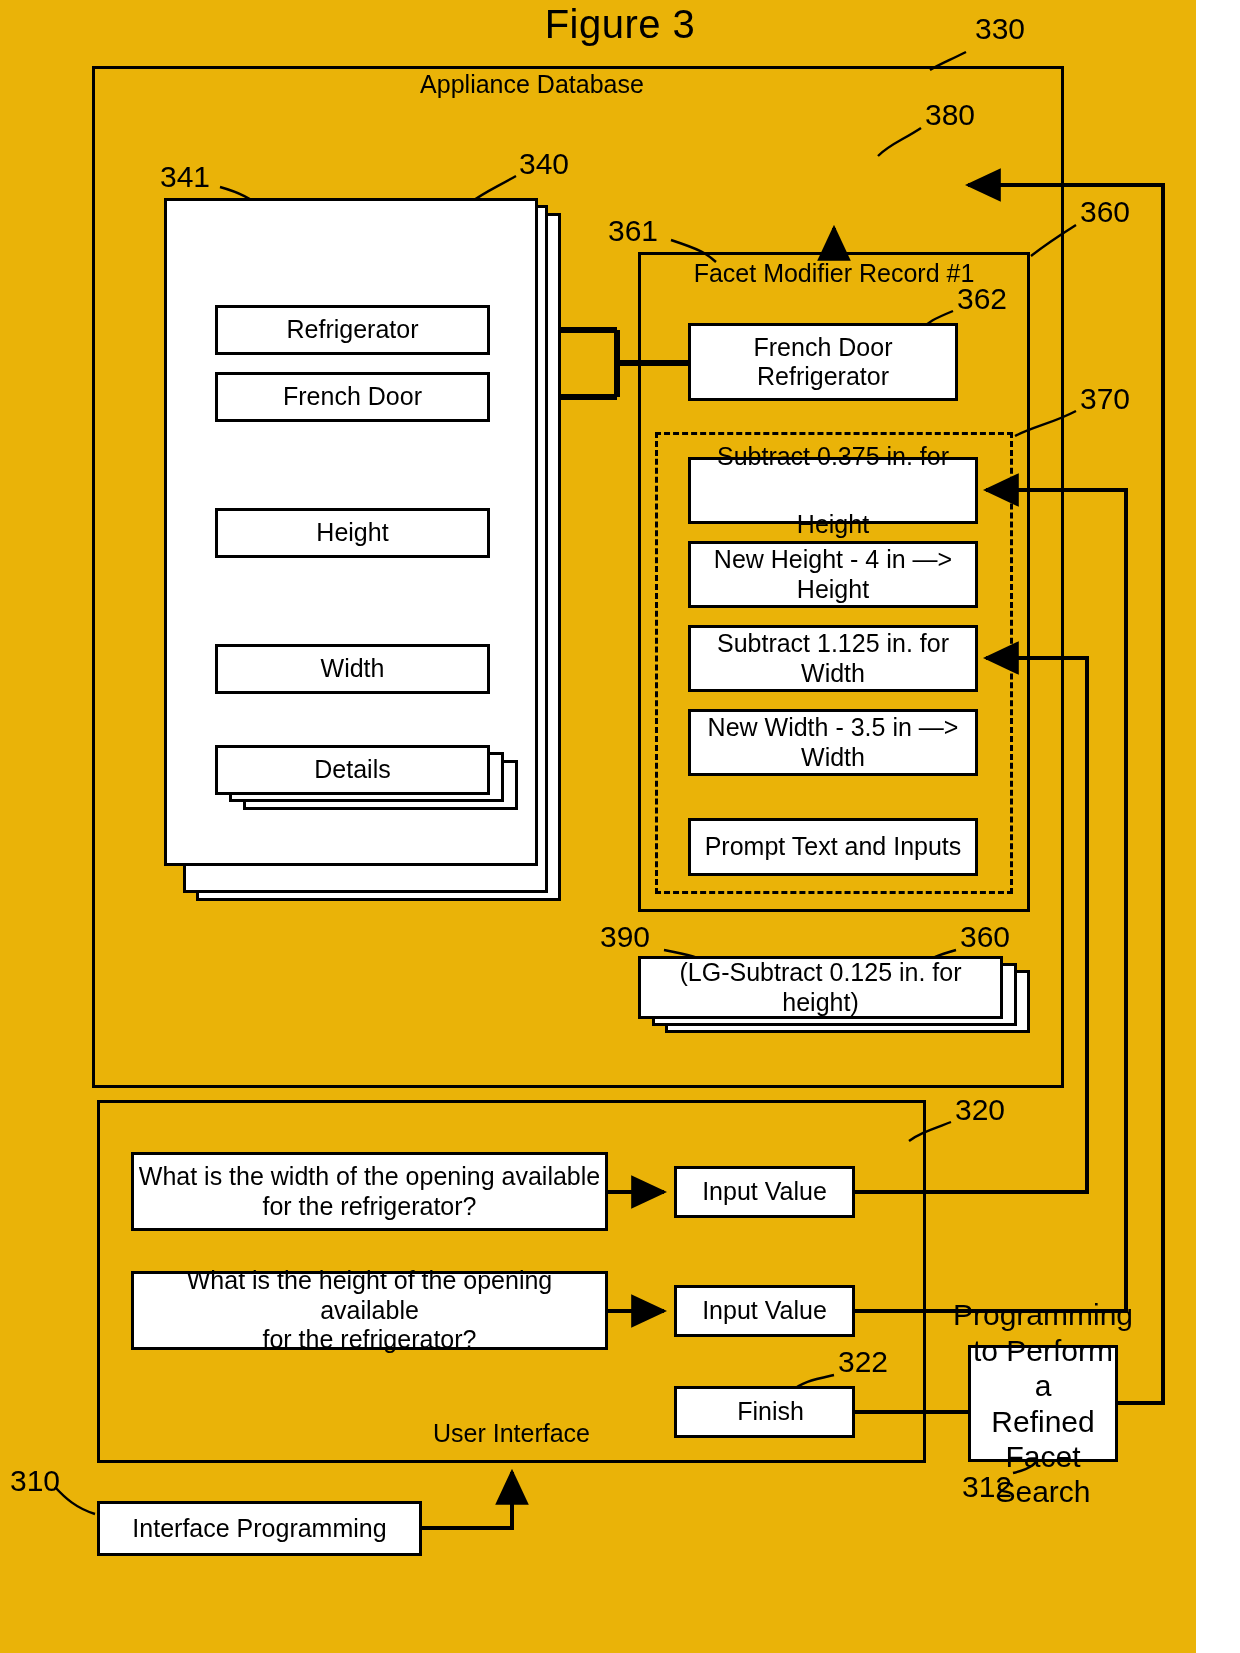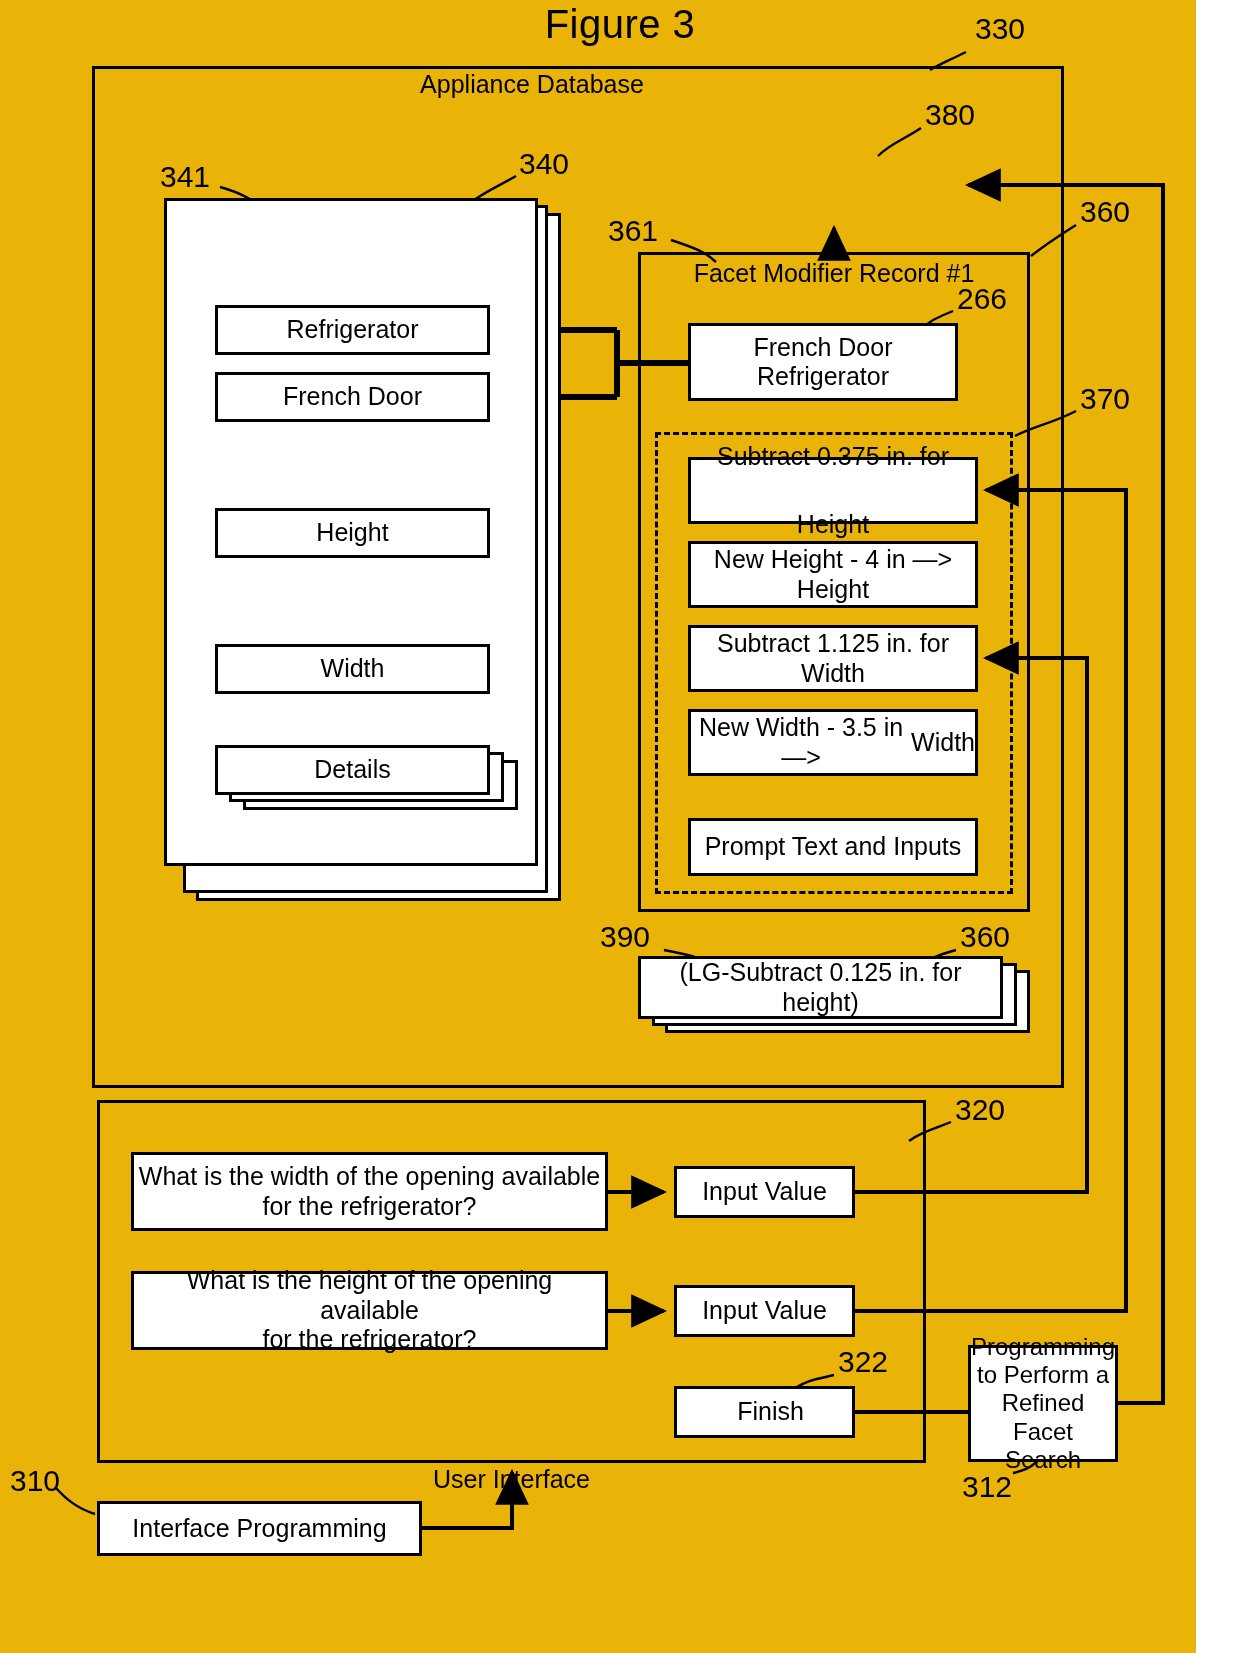"266" div.lbl { text: 266 -> 362 }
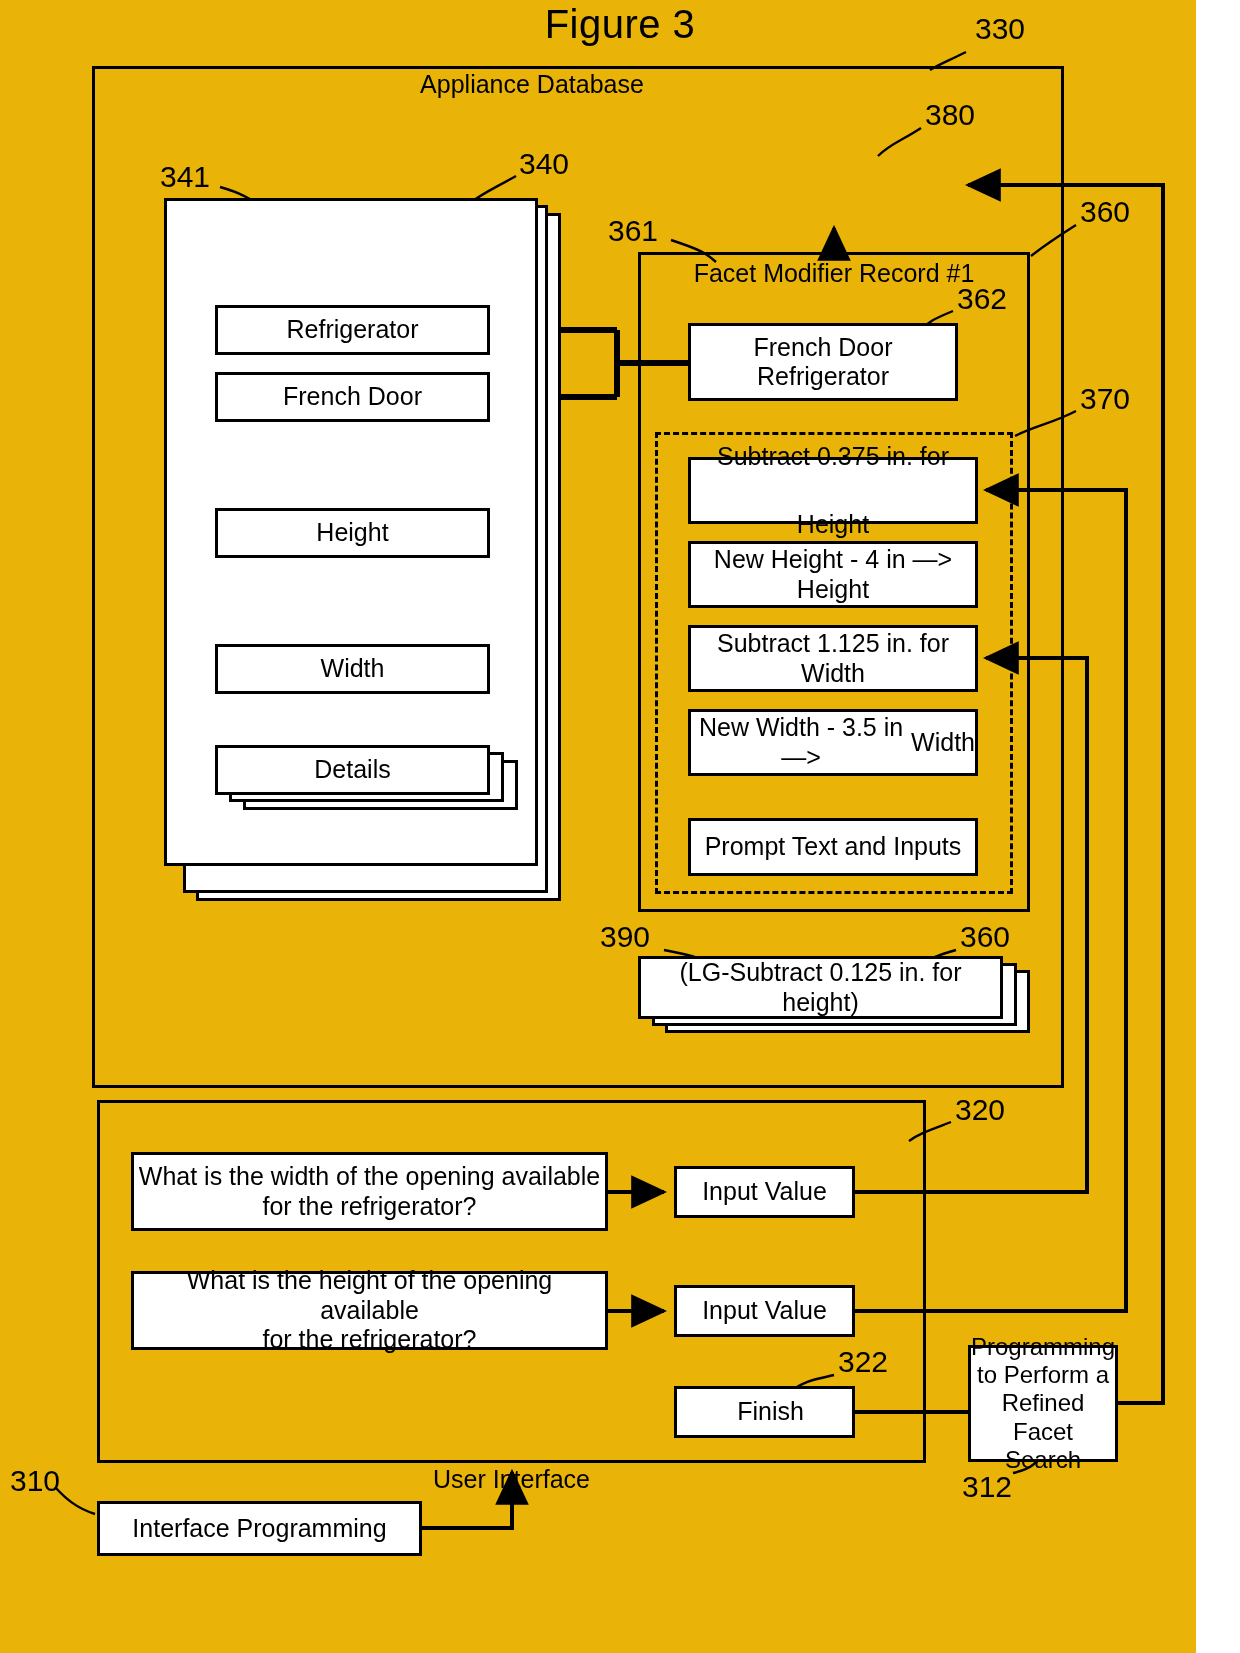"New Width - 3.5 in" div.box { flex-direction: row -> column }
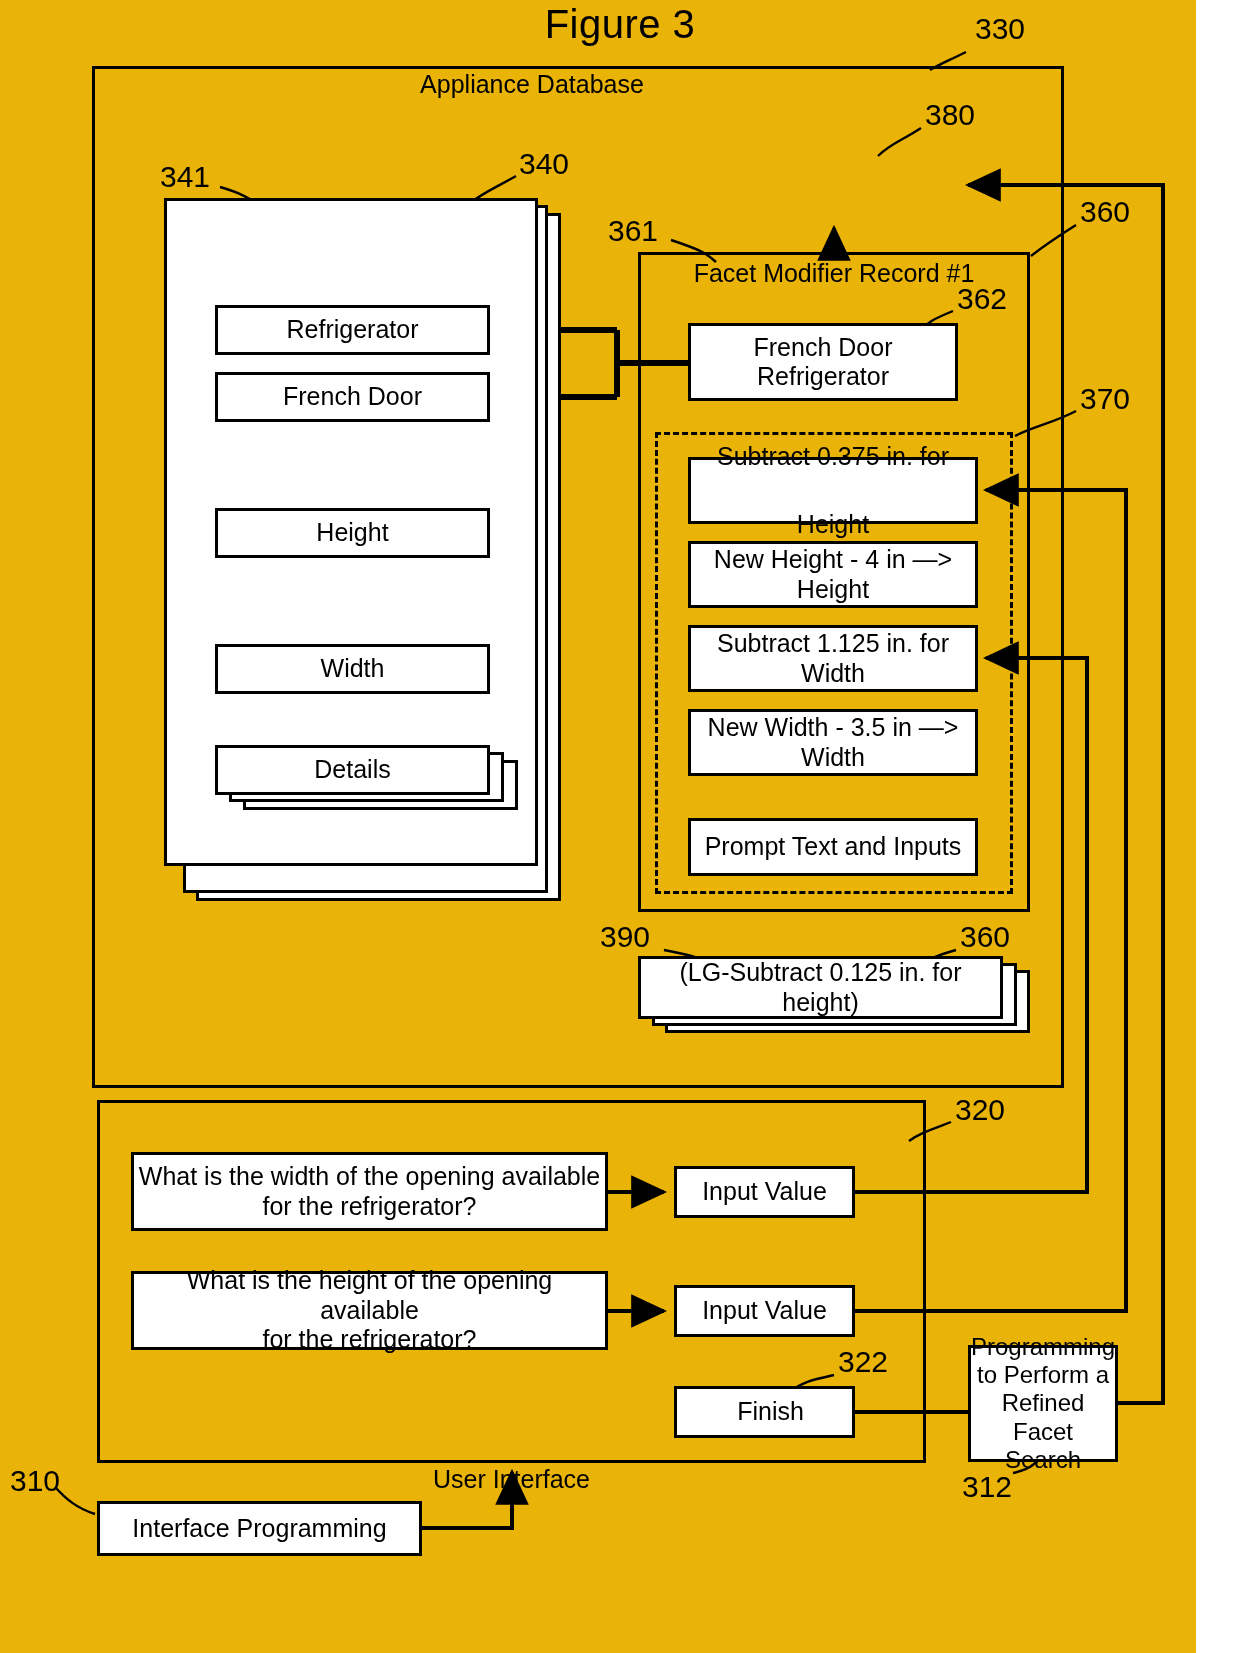"Programming" div.box { font-size: 24px -> 30px }
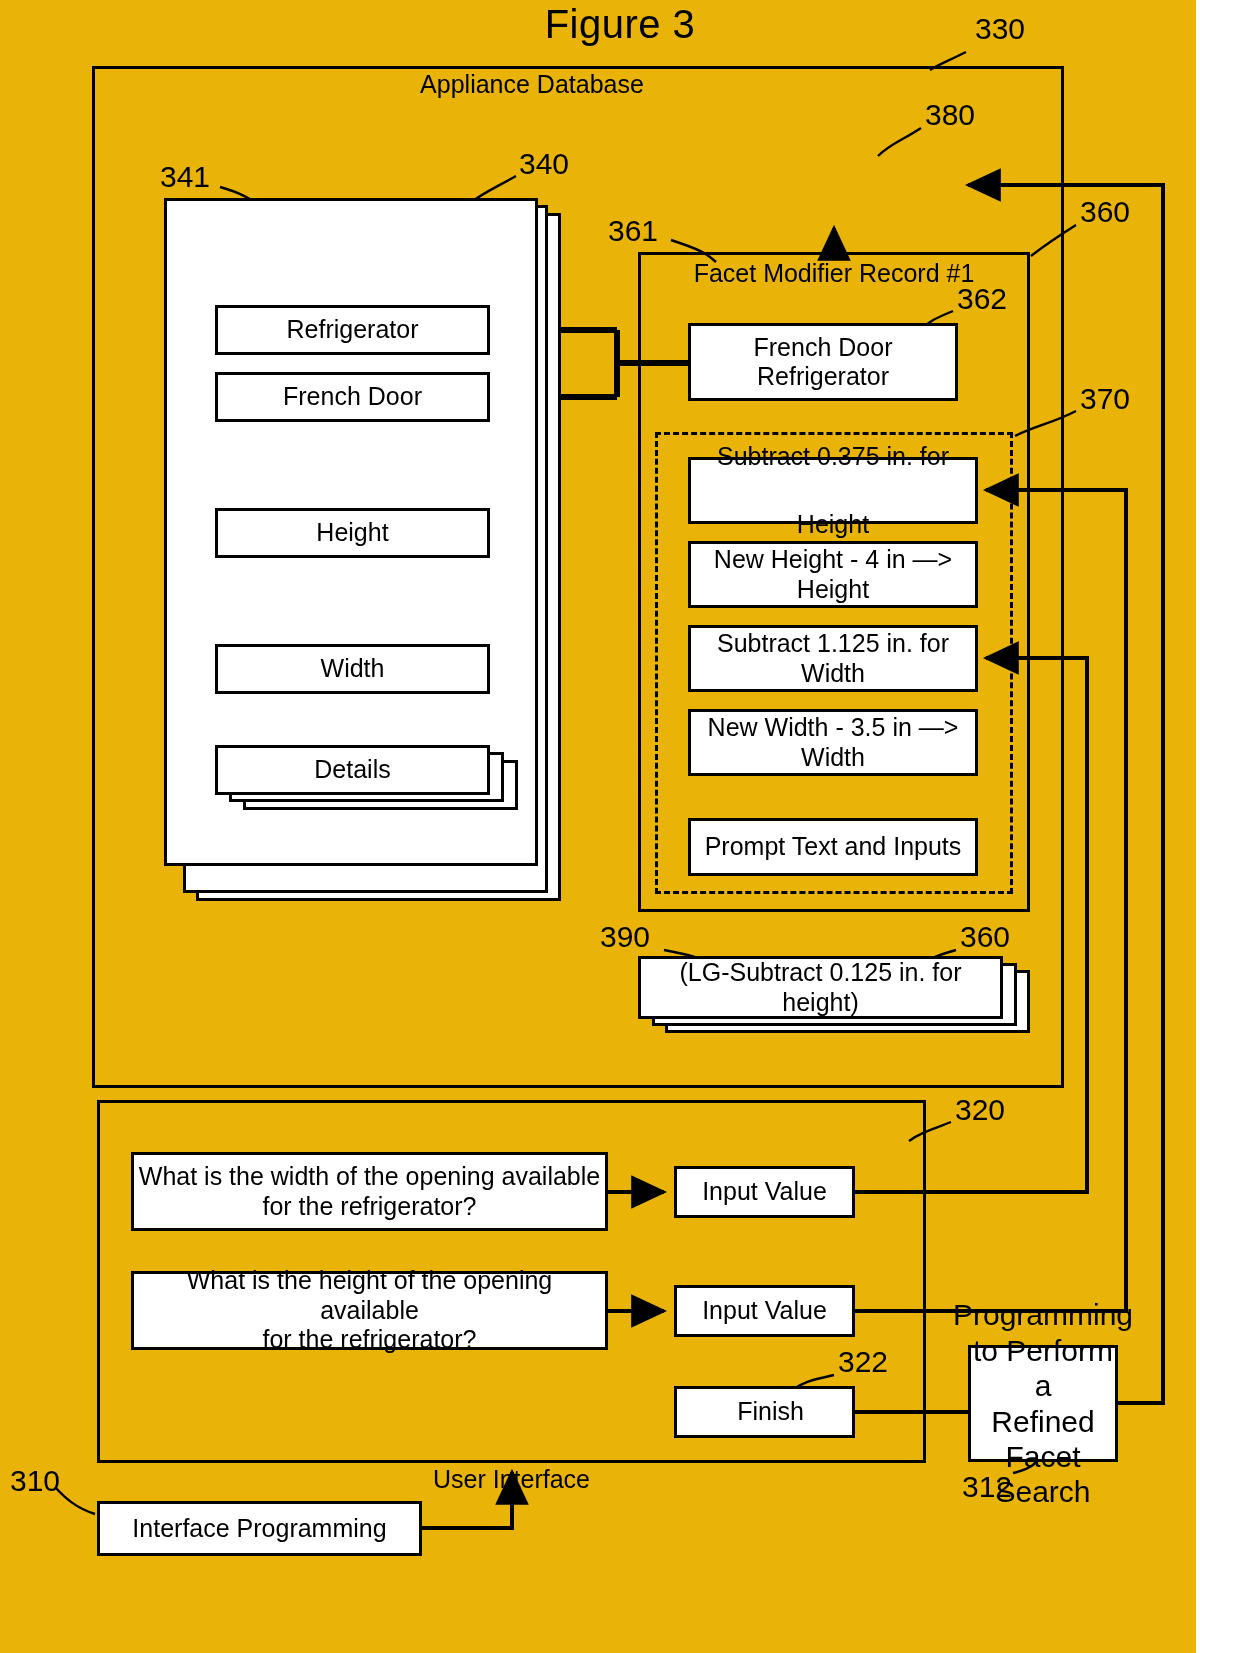"User Interface" div.inner-title { margin-top: 46px -> none }
